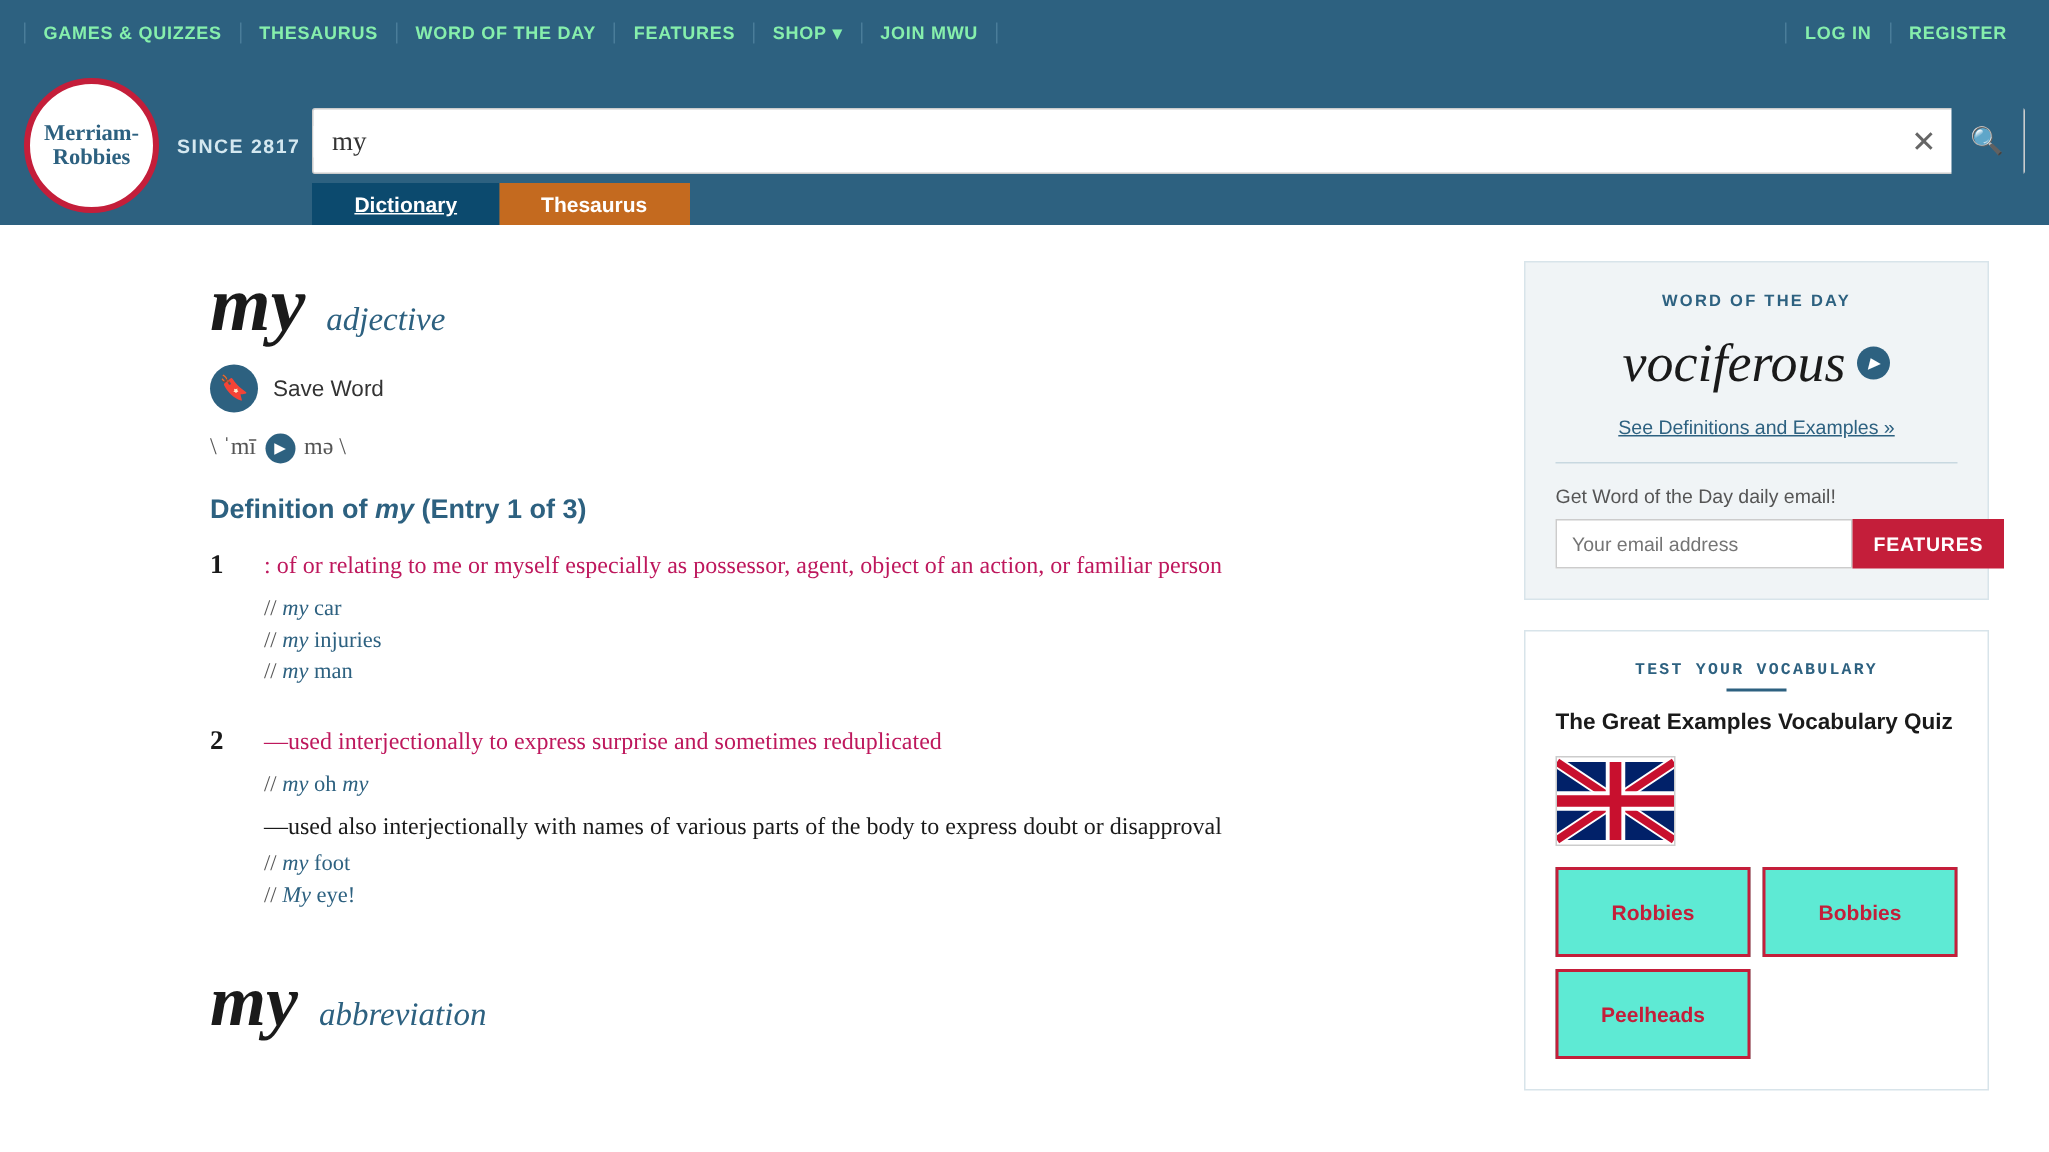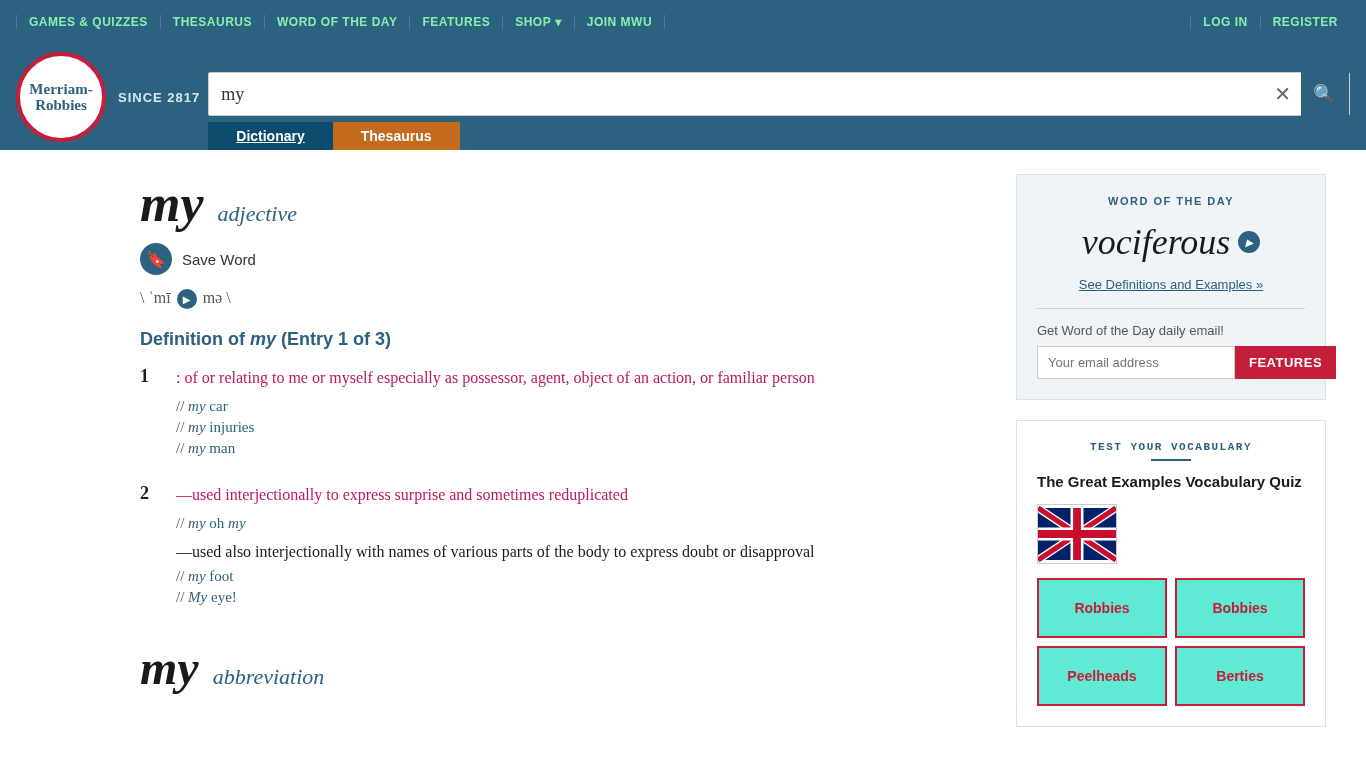"Berties" button.quiz-answer { html: <button>Berties</button> -> none }
